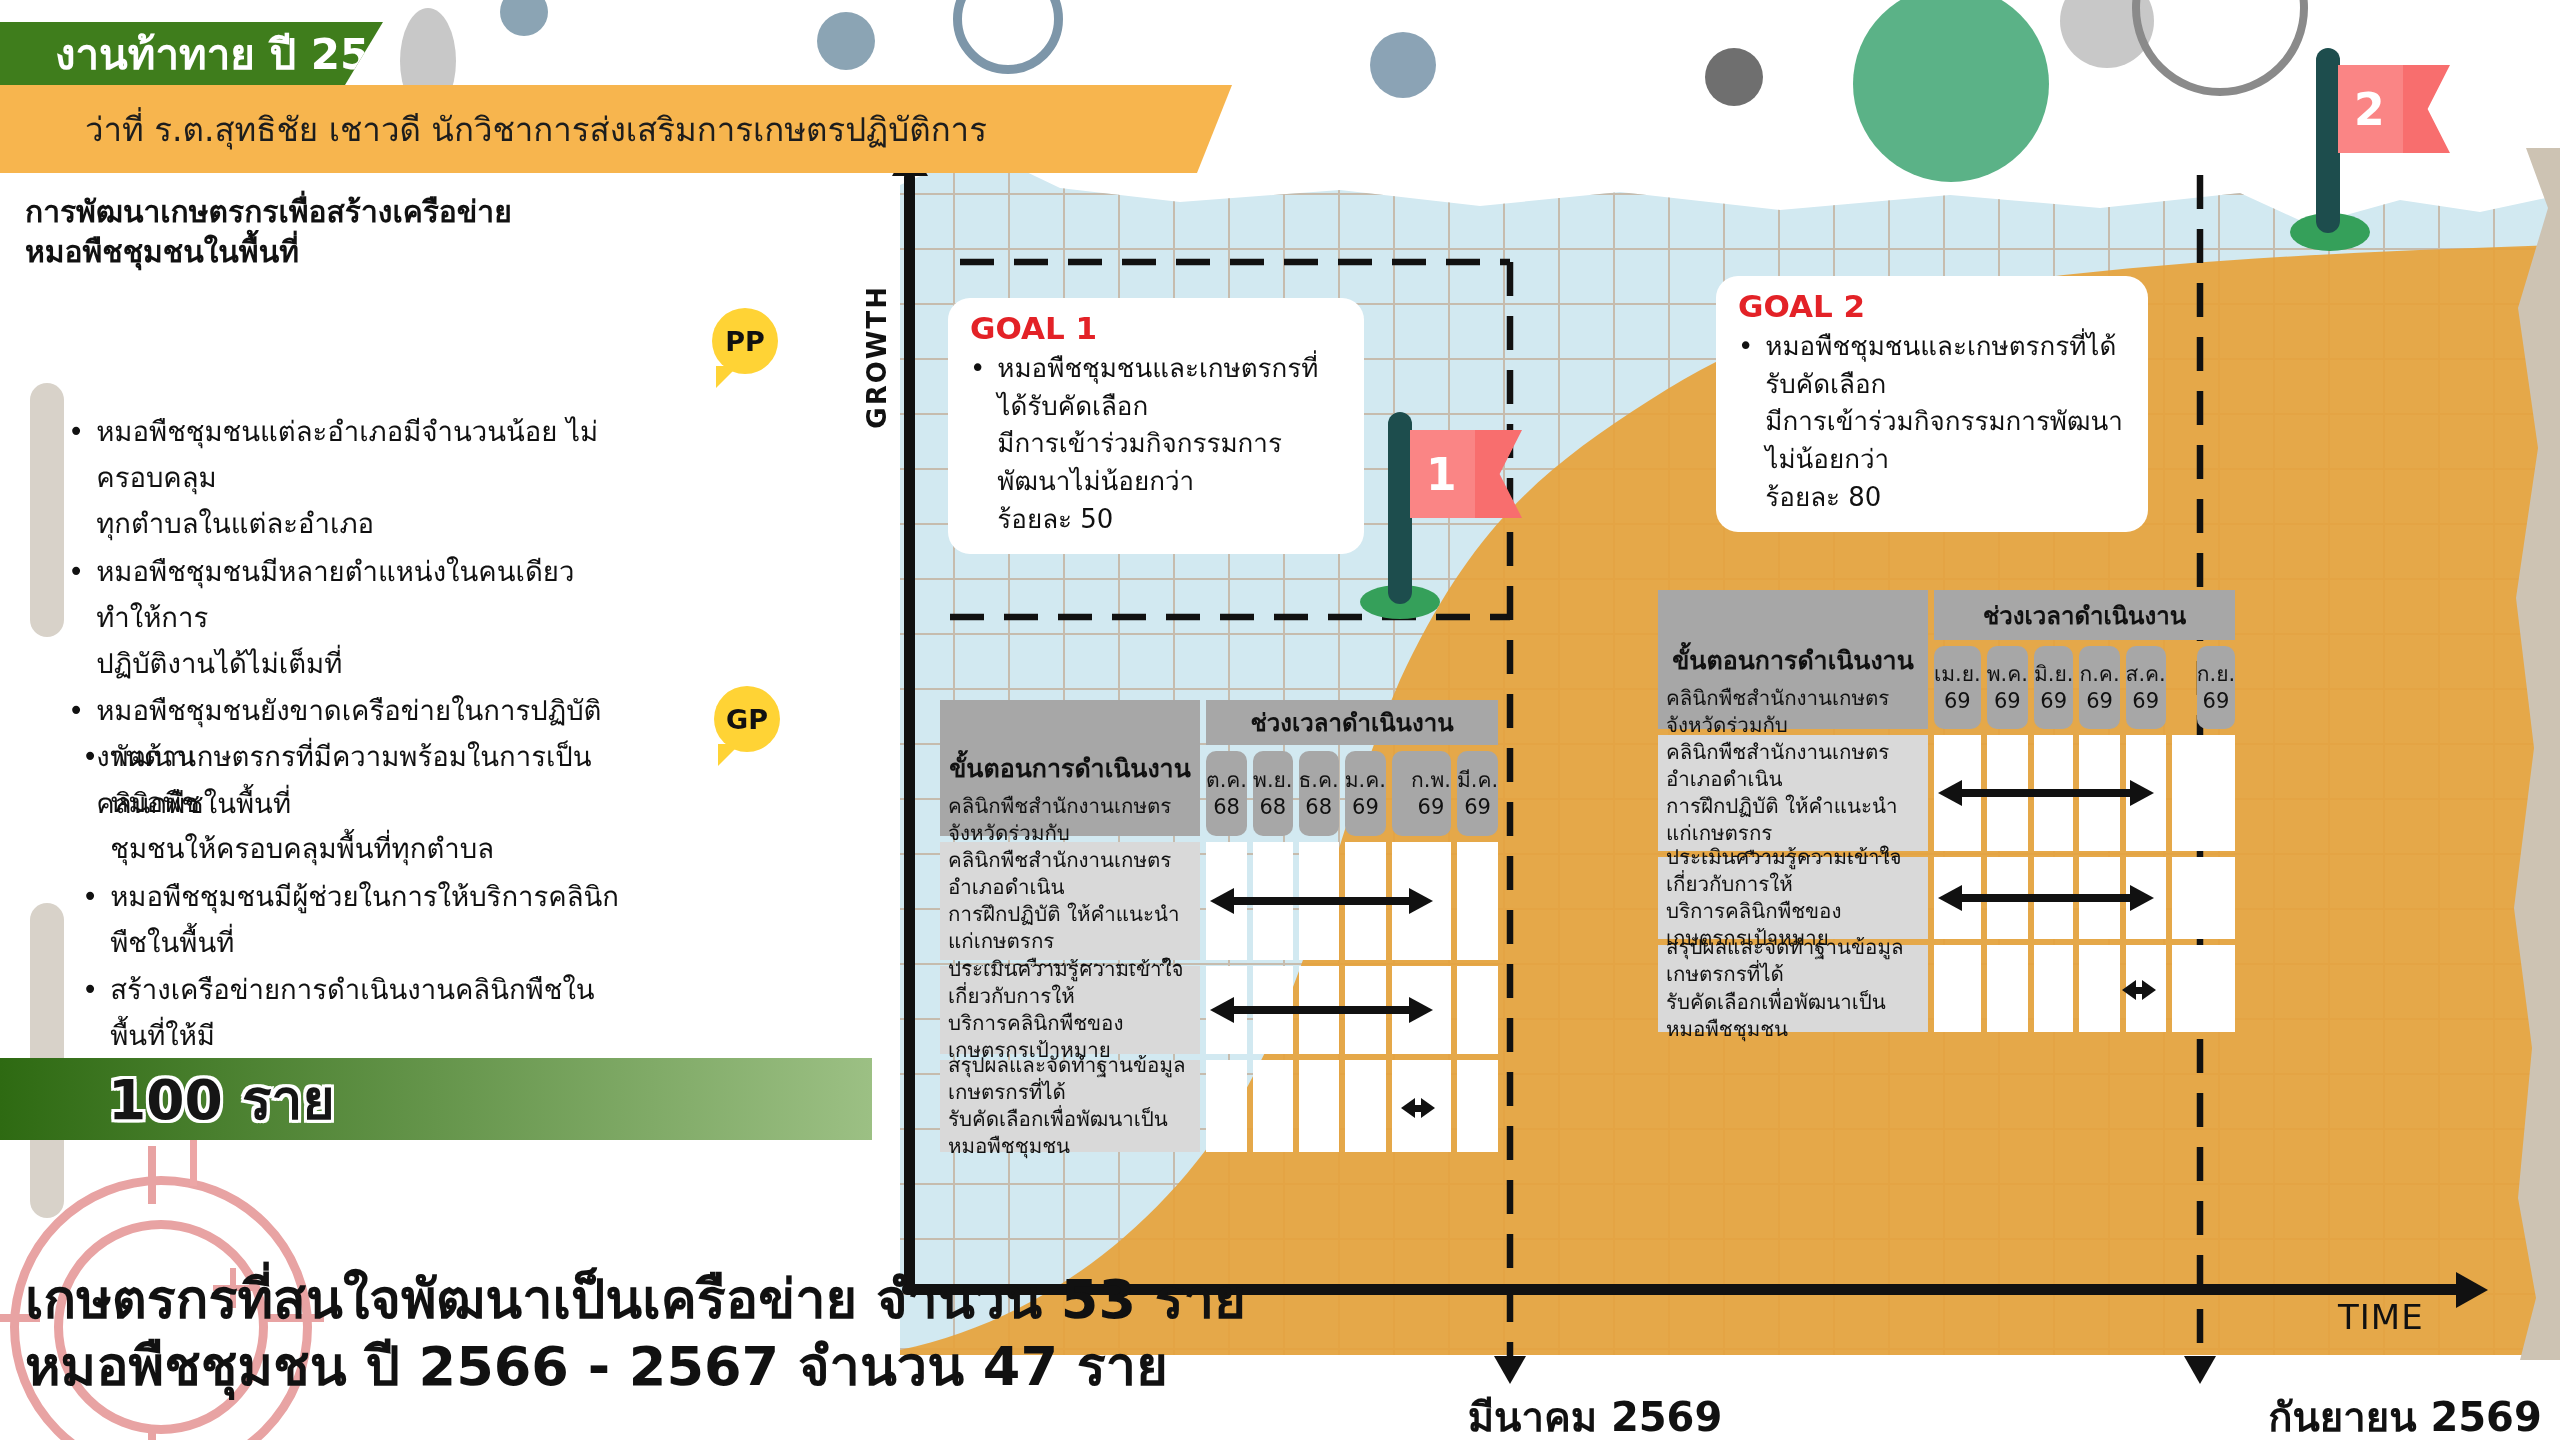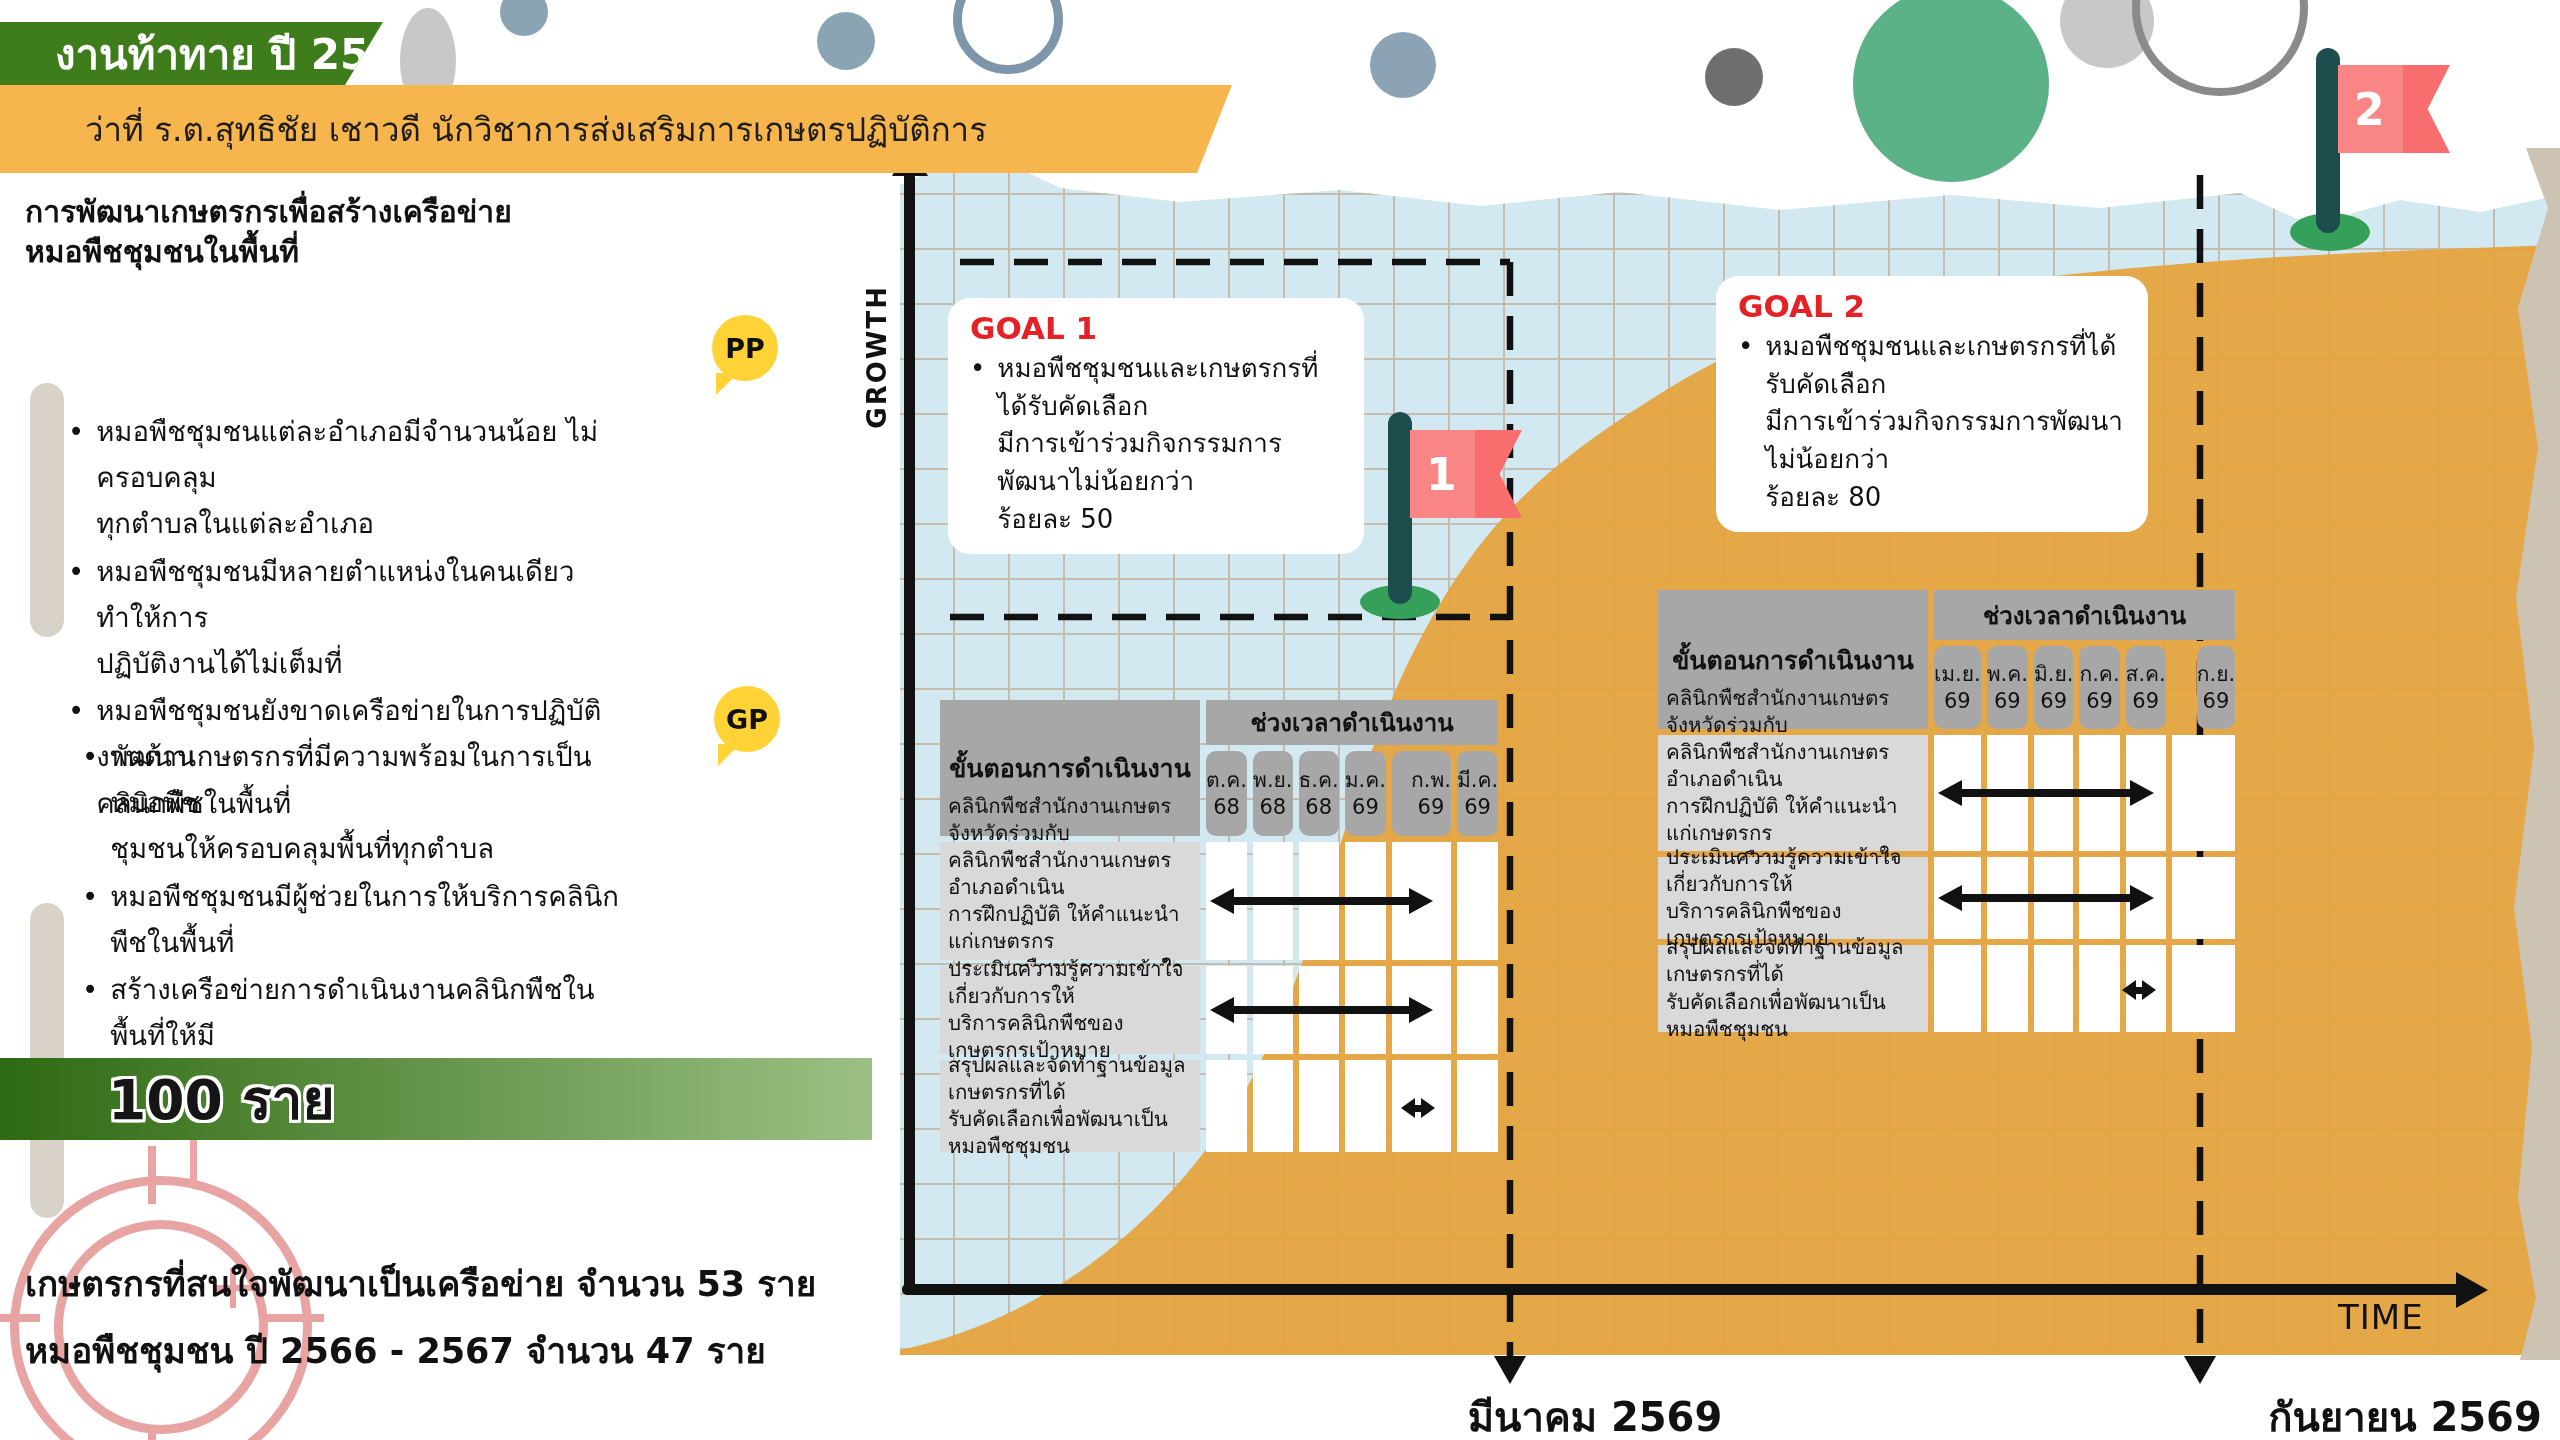"PP" .pp-badge { top: 315px -> 308px }
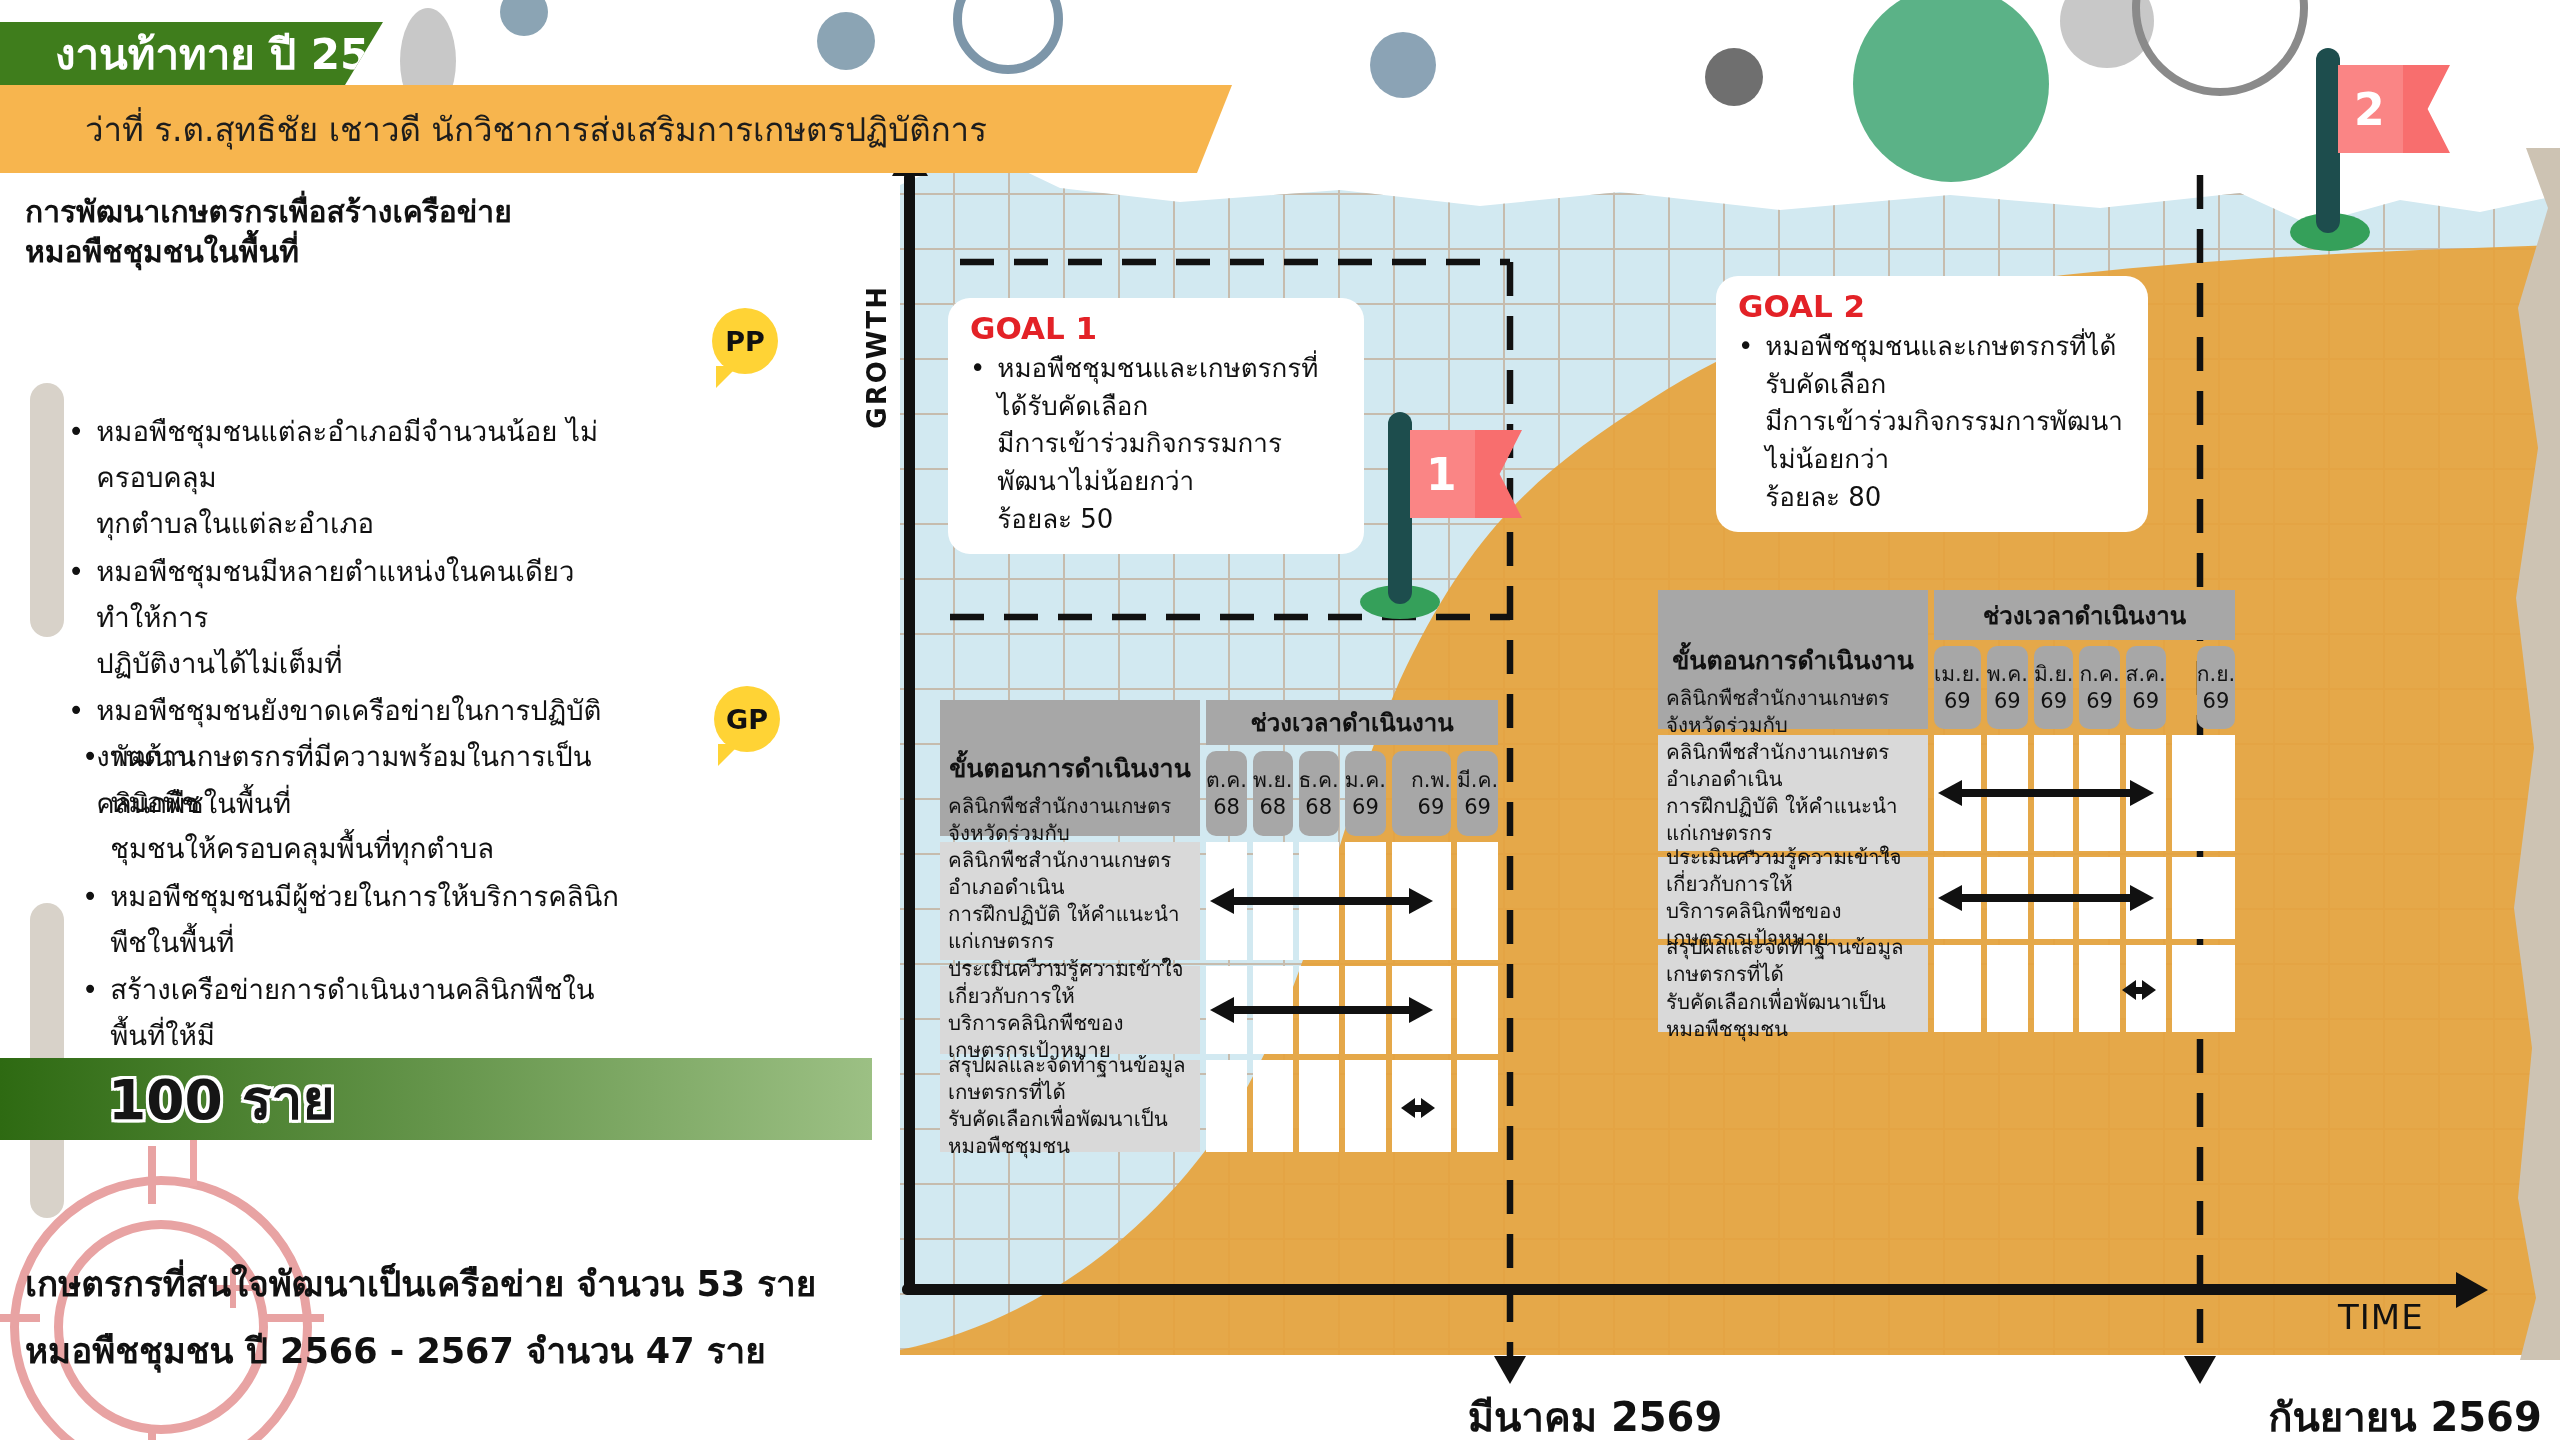"เกษตรกรที่สนใจพัฒนาเป็นเครือข่าย จำนวน" .foot { font-size: 35px -> 54px }
